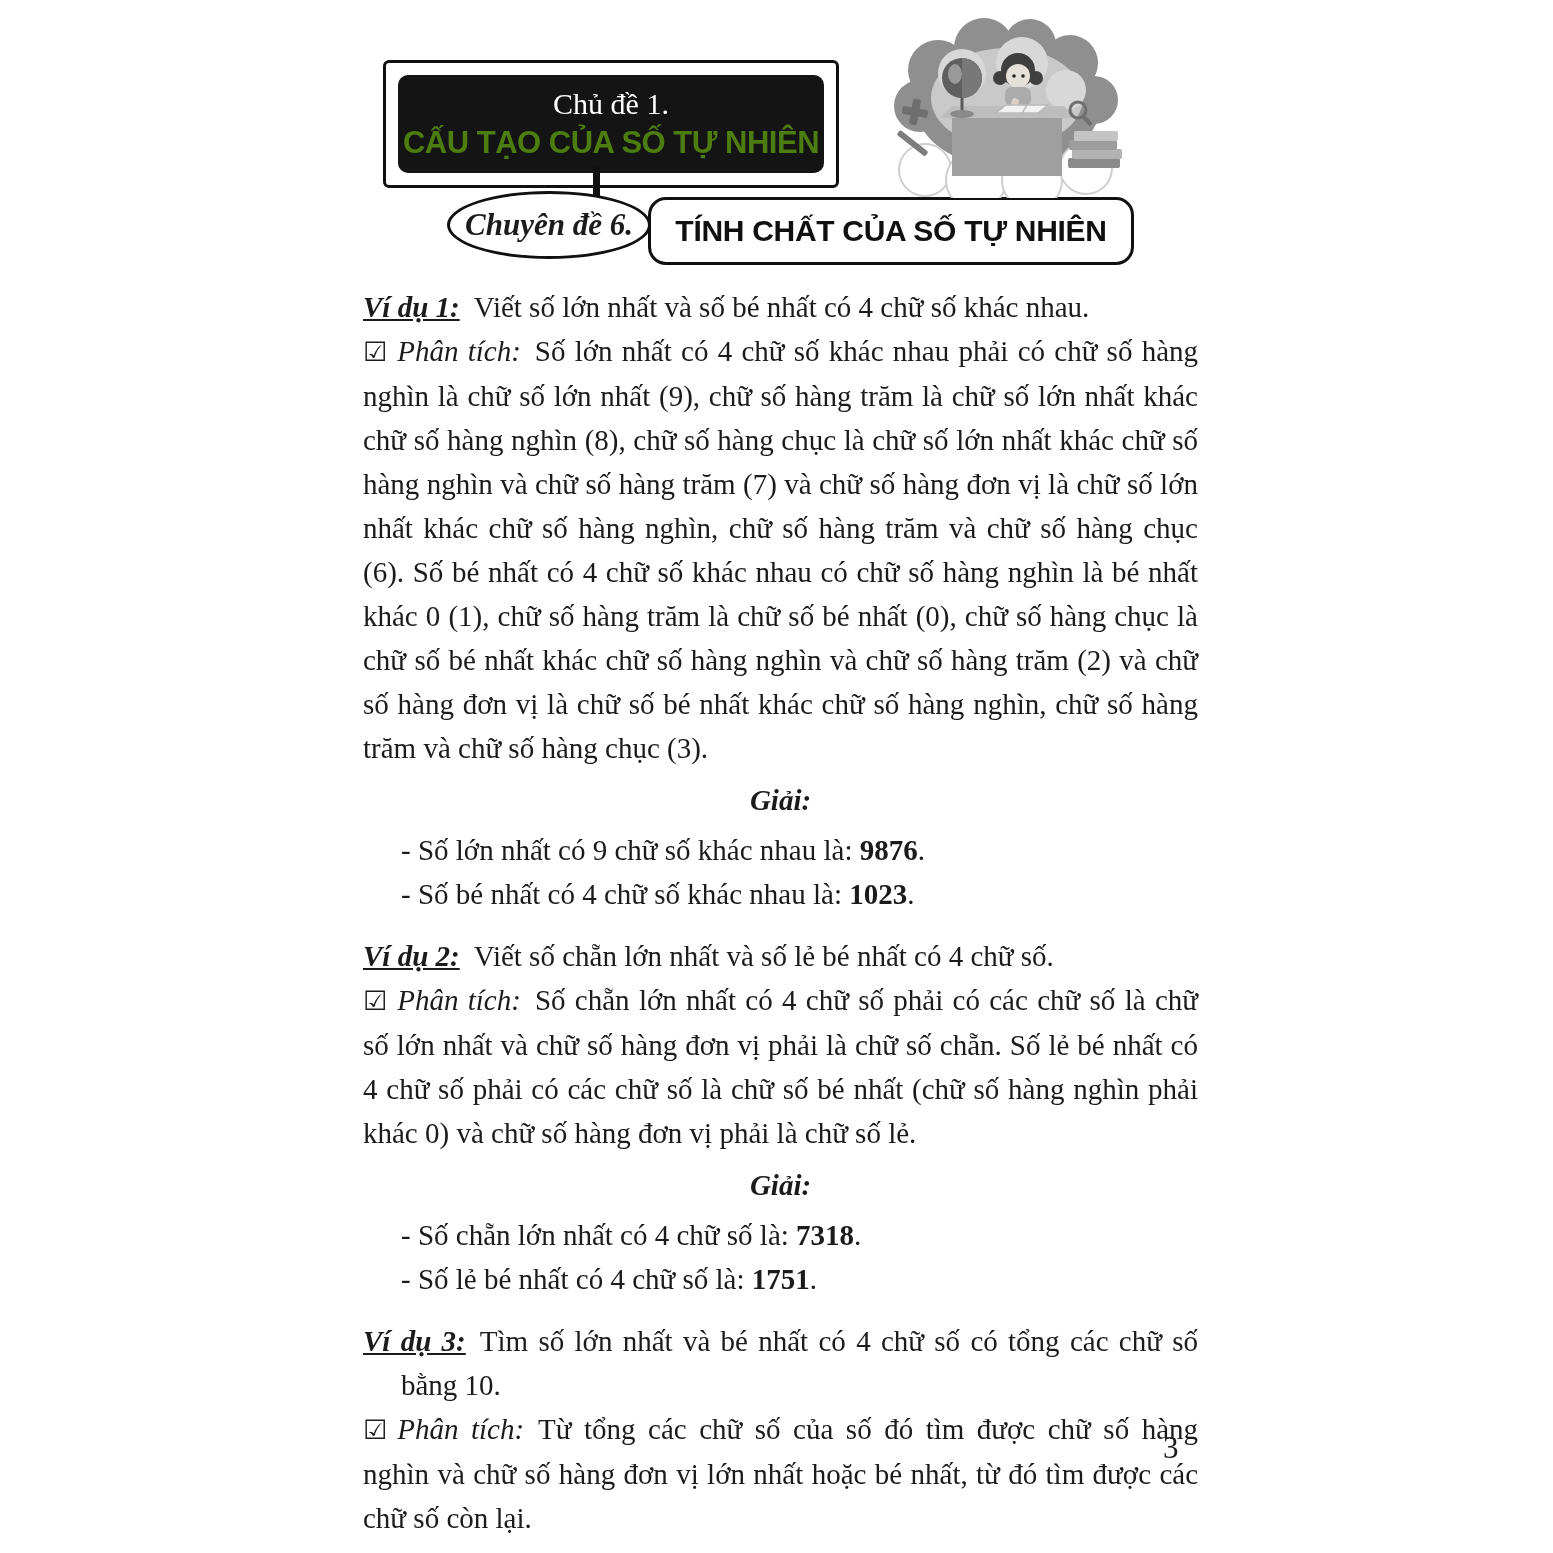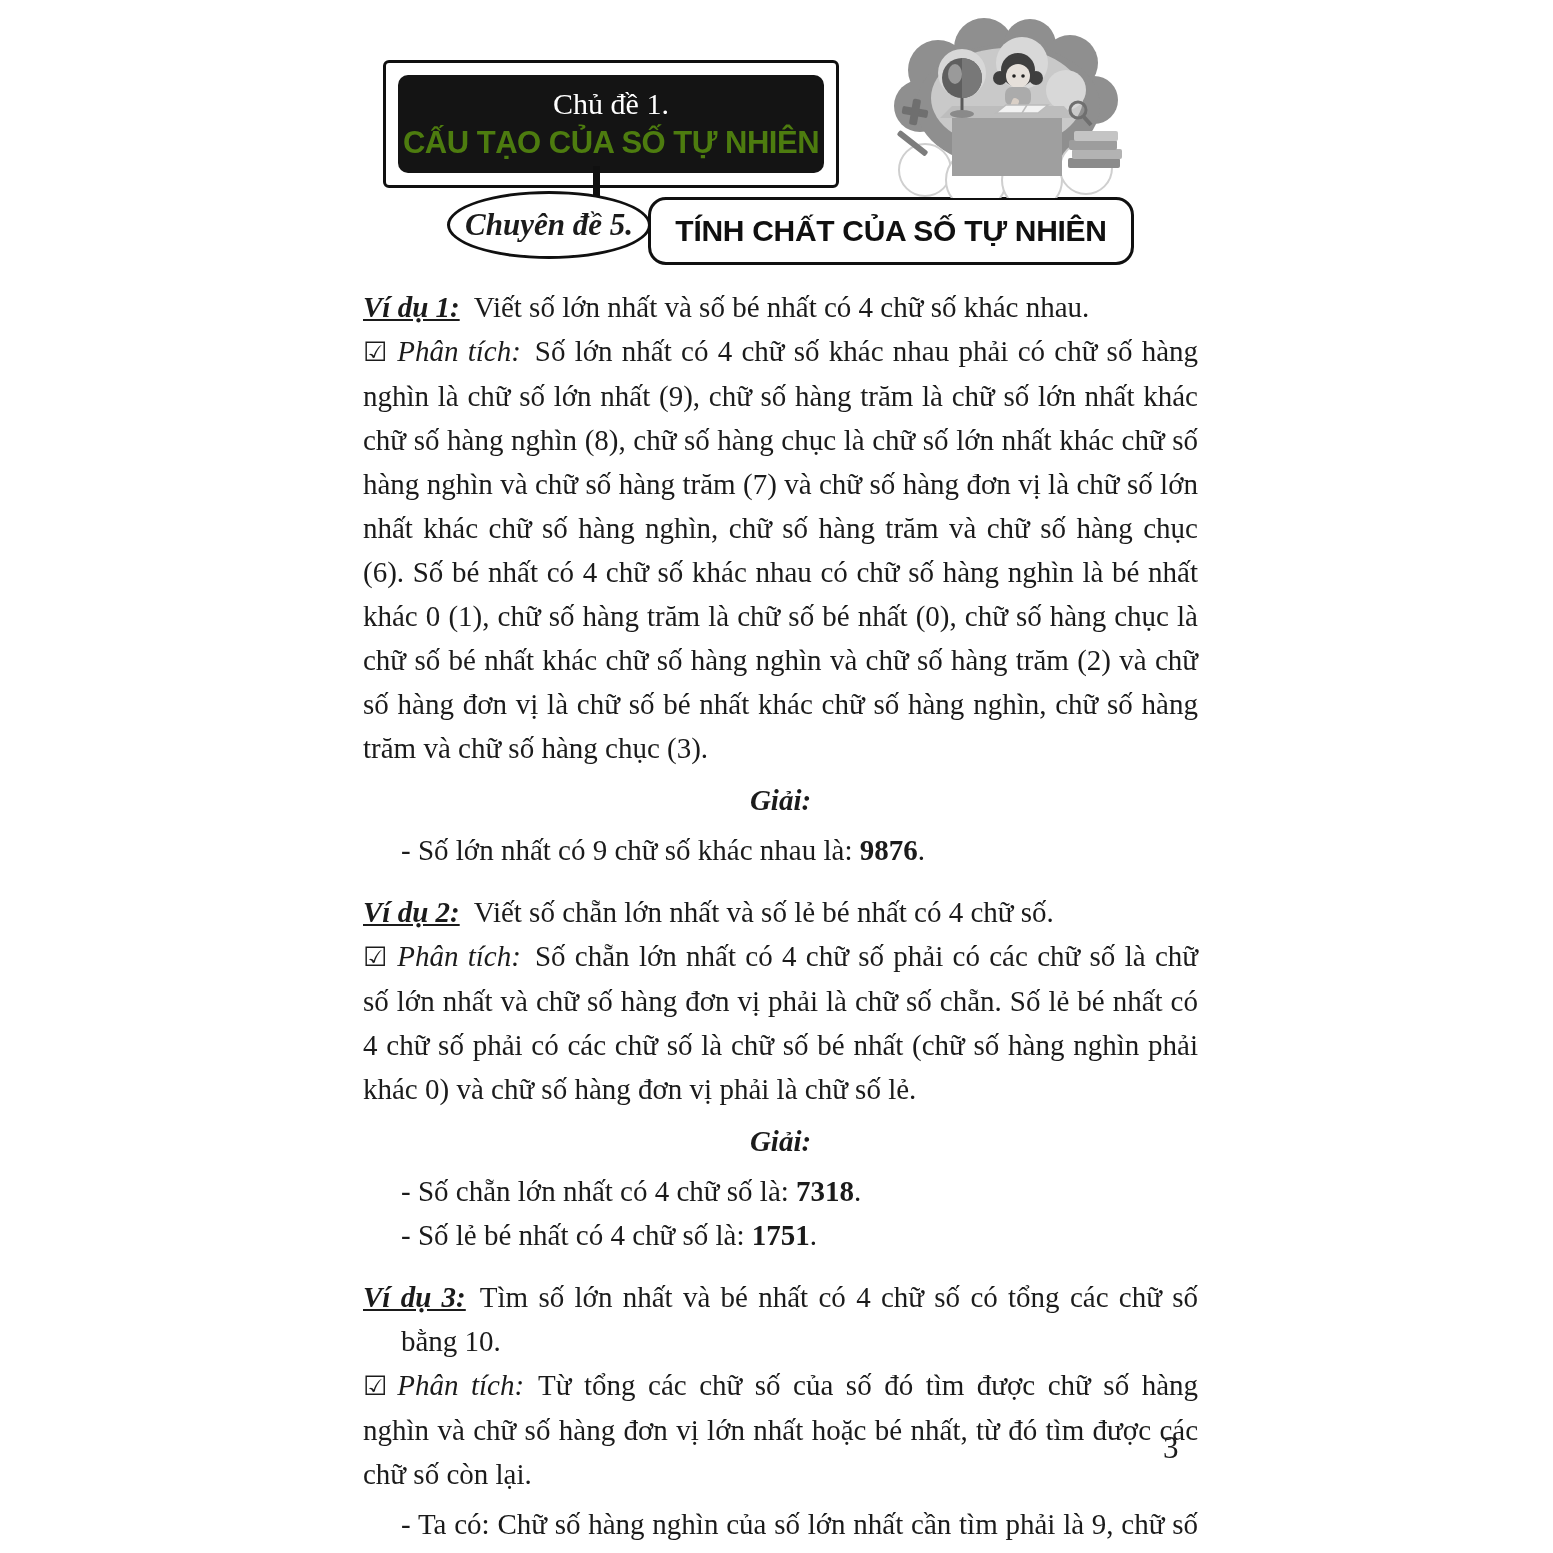"Chuyên đề 5." div.oval { text: 5 -> 6 }
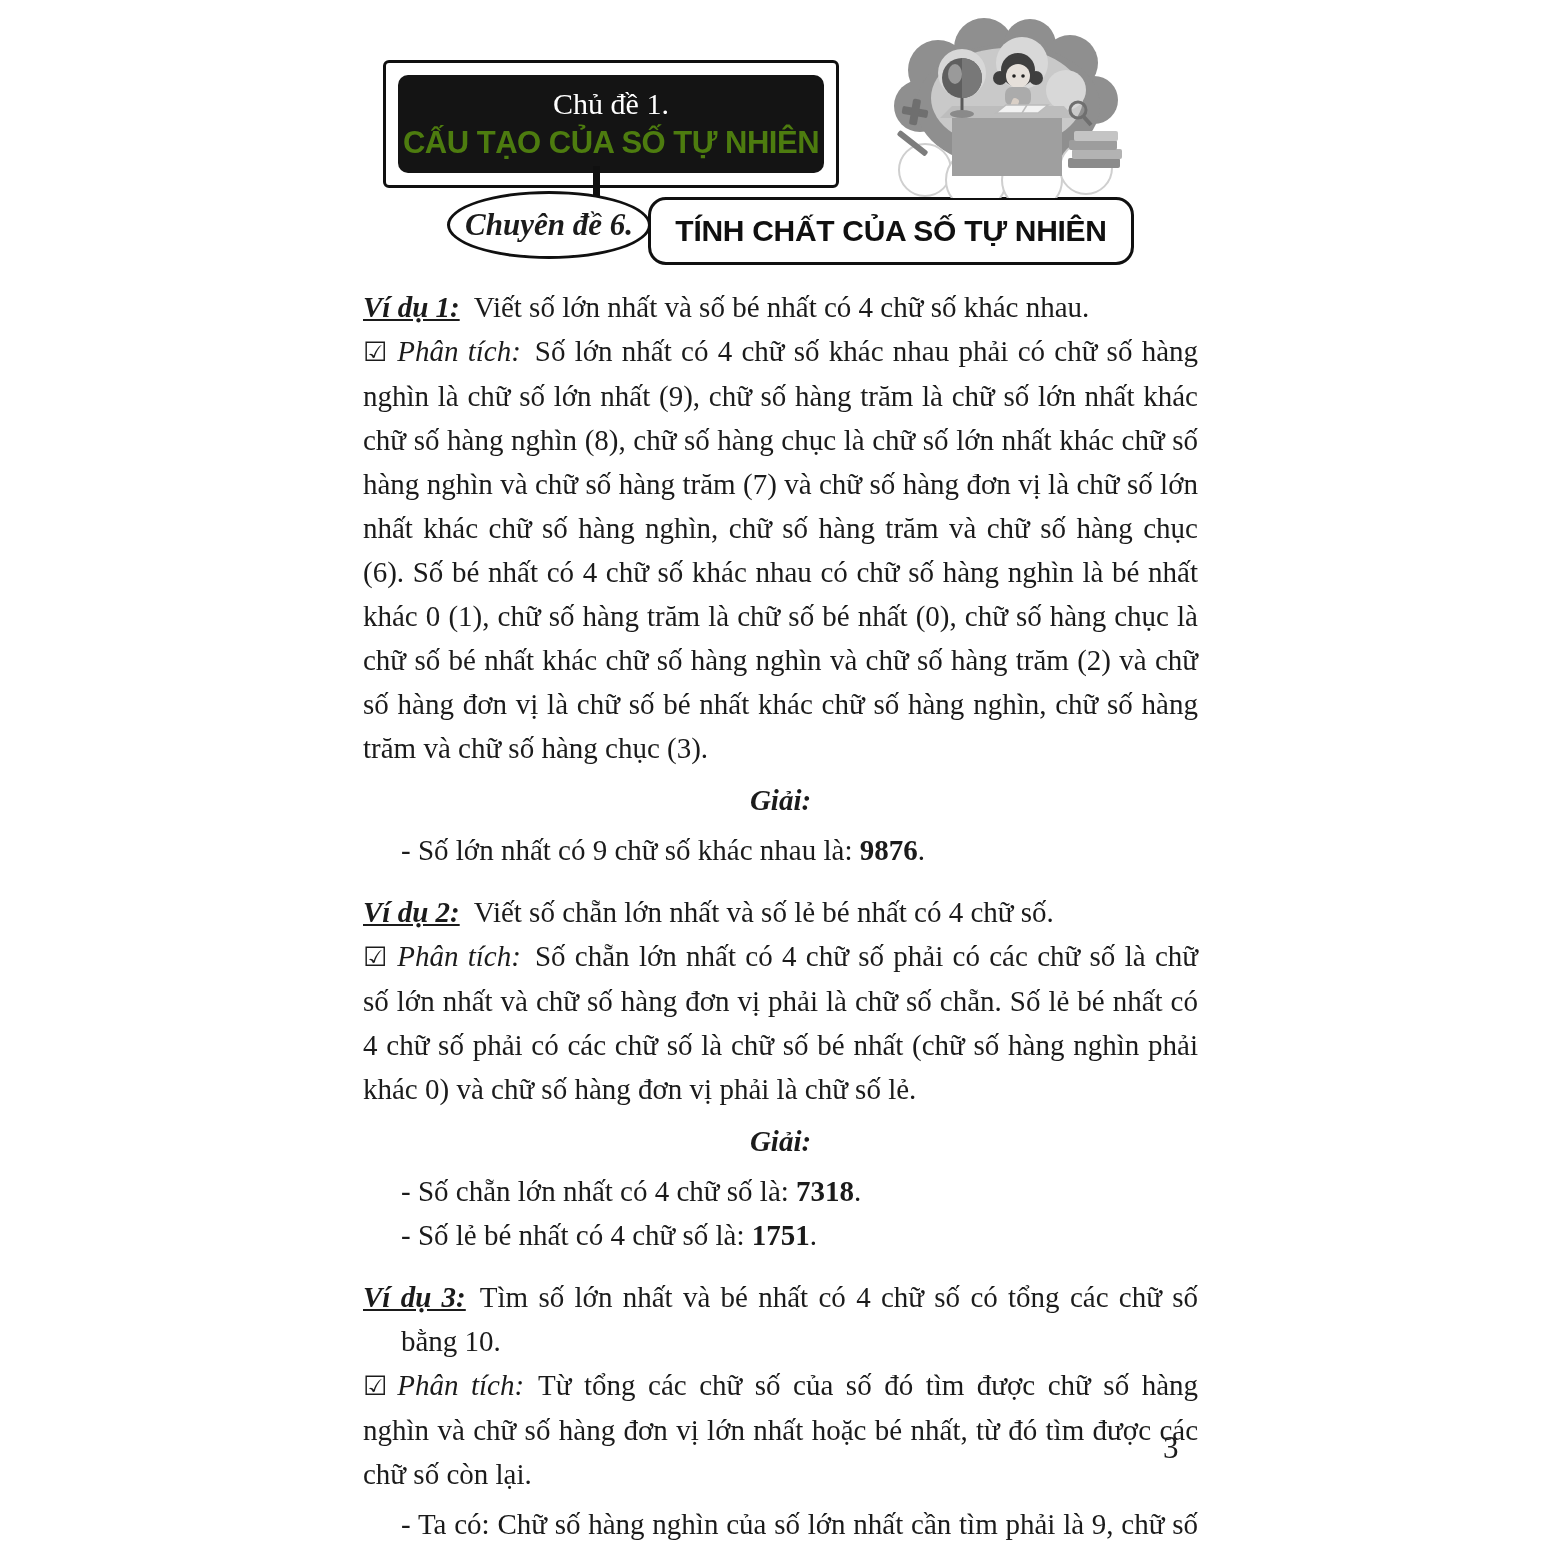"- Số bé nhất có" p.sol { html: none -> <p><span>- Số bé nhất có 4 chữ số khác nhau là: </span><b>1023</b><span>.</span></p> }
